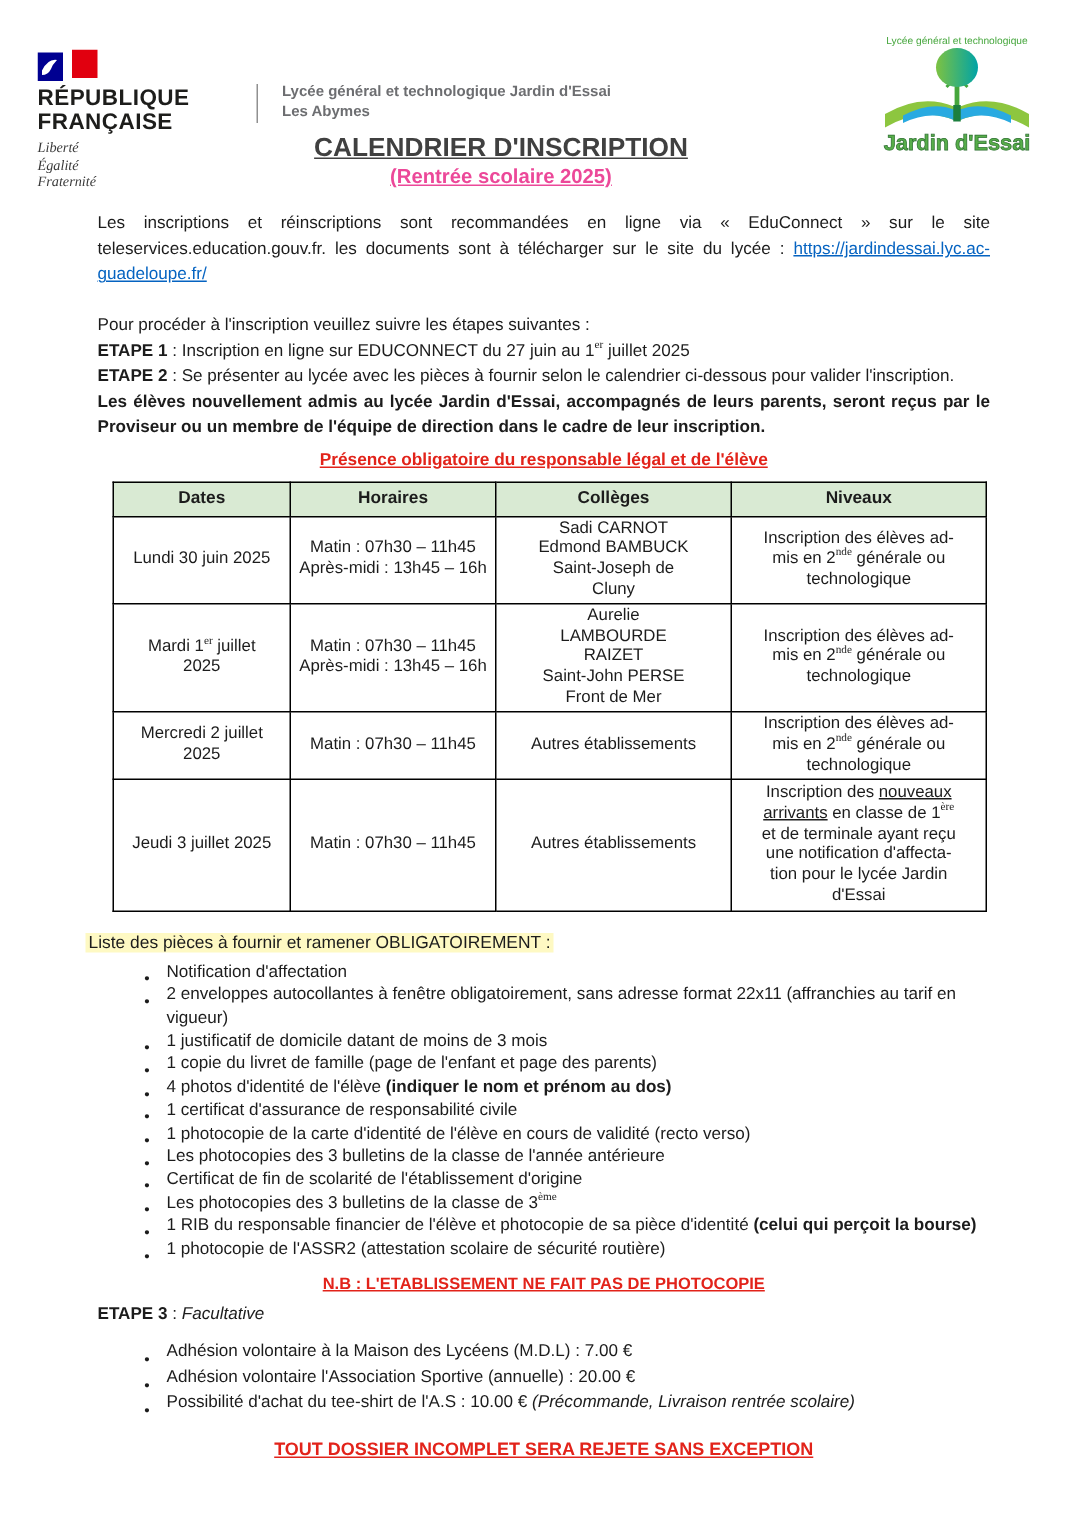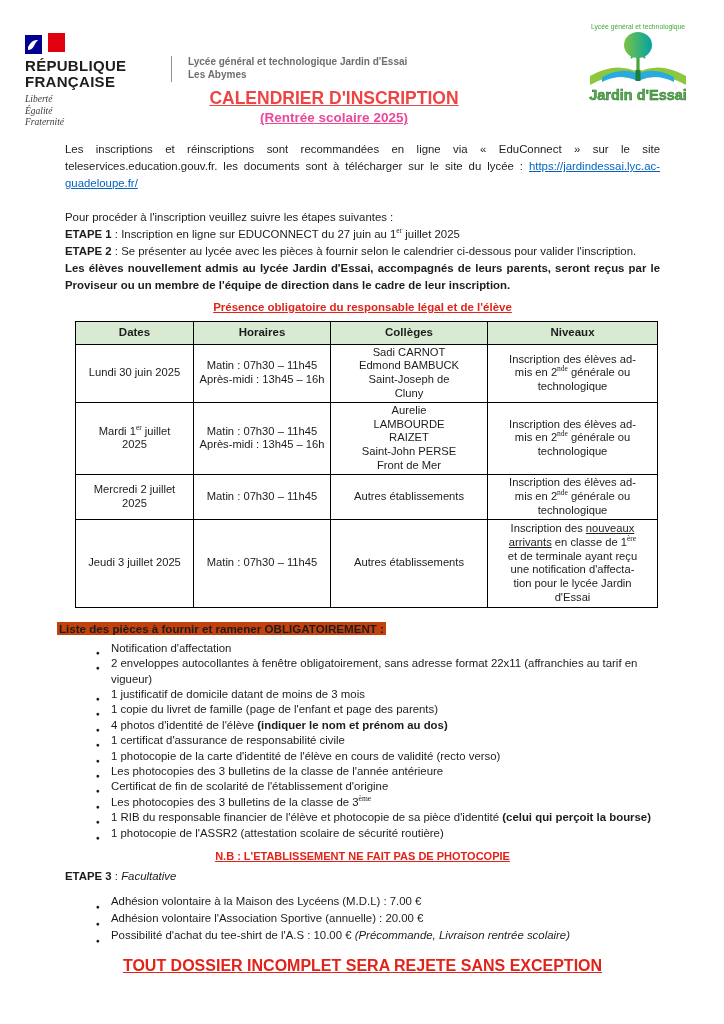"CALENDRIER D'INSCRIPTION" .doc-title { color: #ef4444 -> #404040 }
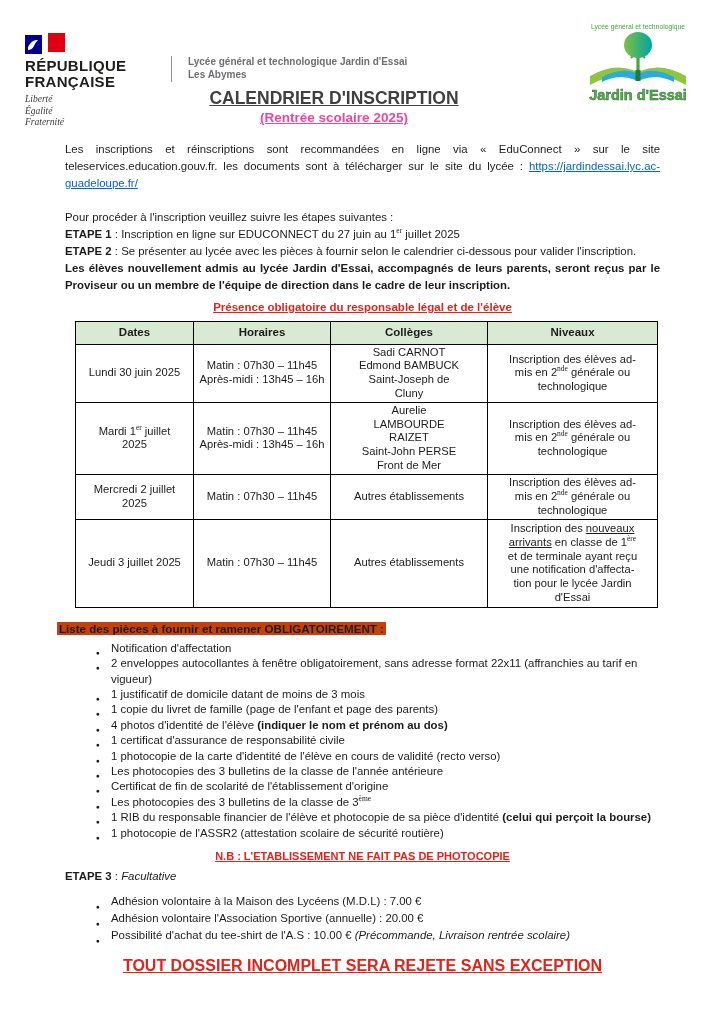"Liste des pièces à fournir" .list-heading span { background: #c2410c -> #fef9c3; font-weight: bold -> normal }
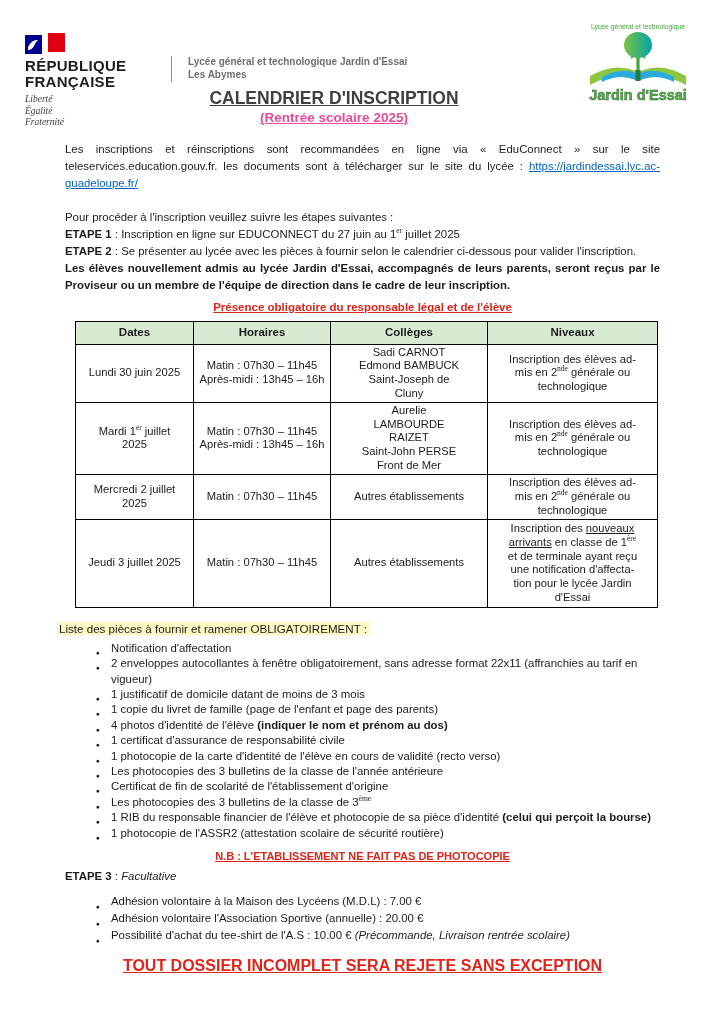"TOUT DOSSIER INCOMPLET SERA REJETE" .footer-warning { font-size: 16px -> 12px }
